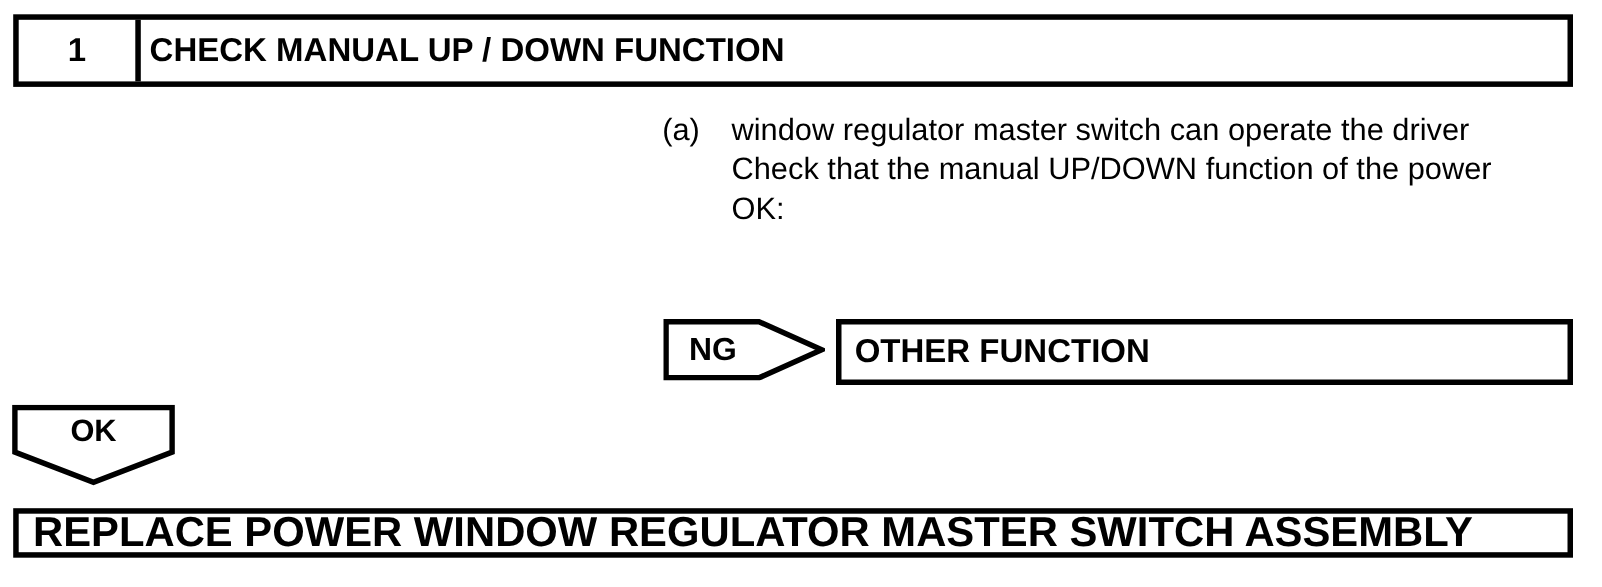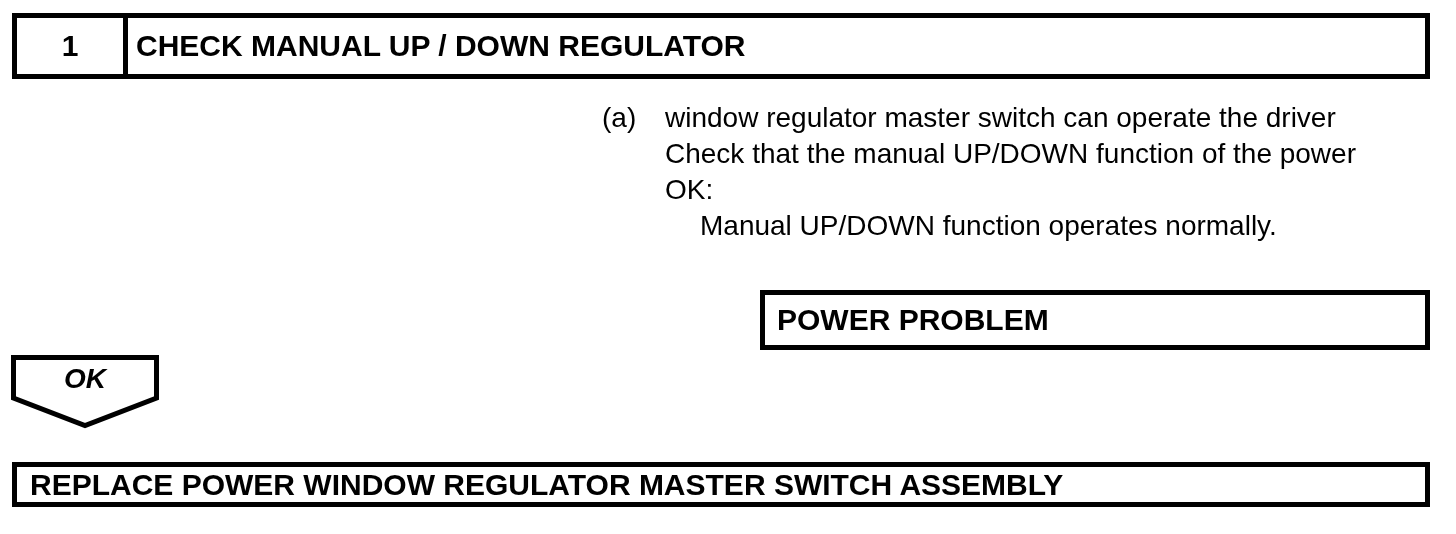"CHECK MANUAL UP / DOWN" div.step-title { text: REGULATOR -> FUNCTION }
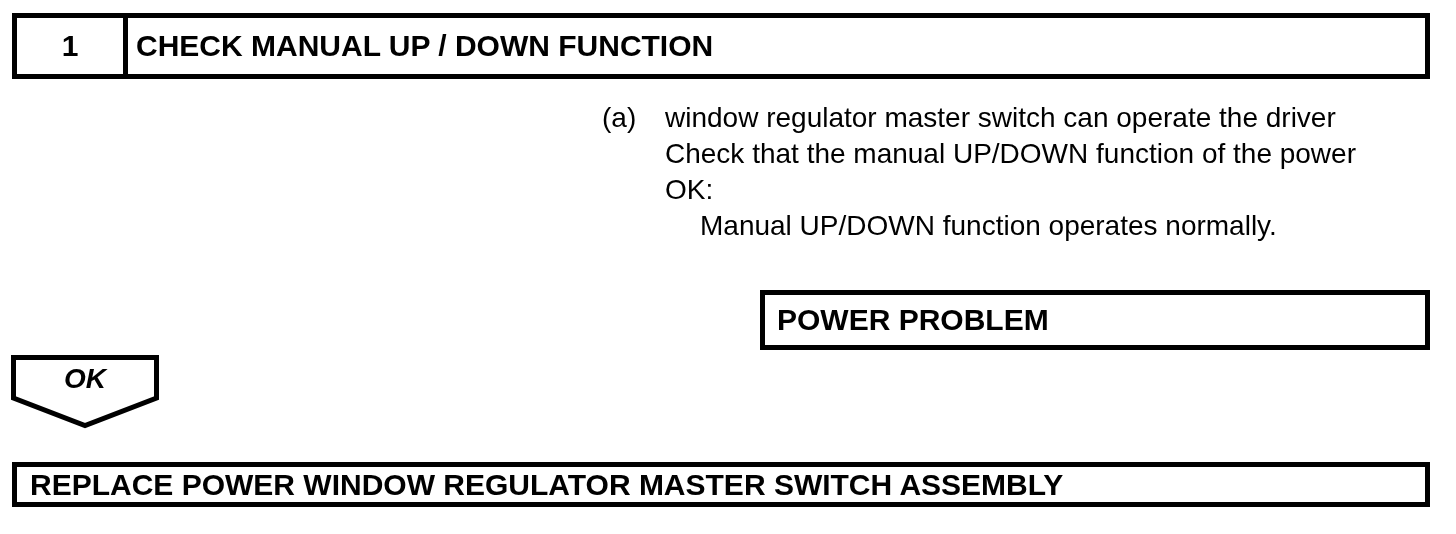"Manual UP/DOWN function operates" div.bold { html: <div>Manual UP/DOWN function operates normally.</div> -> none }
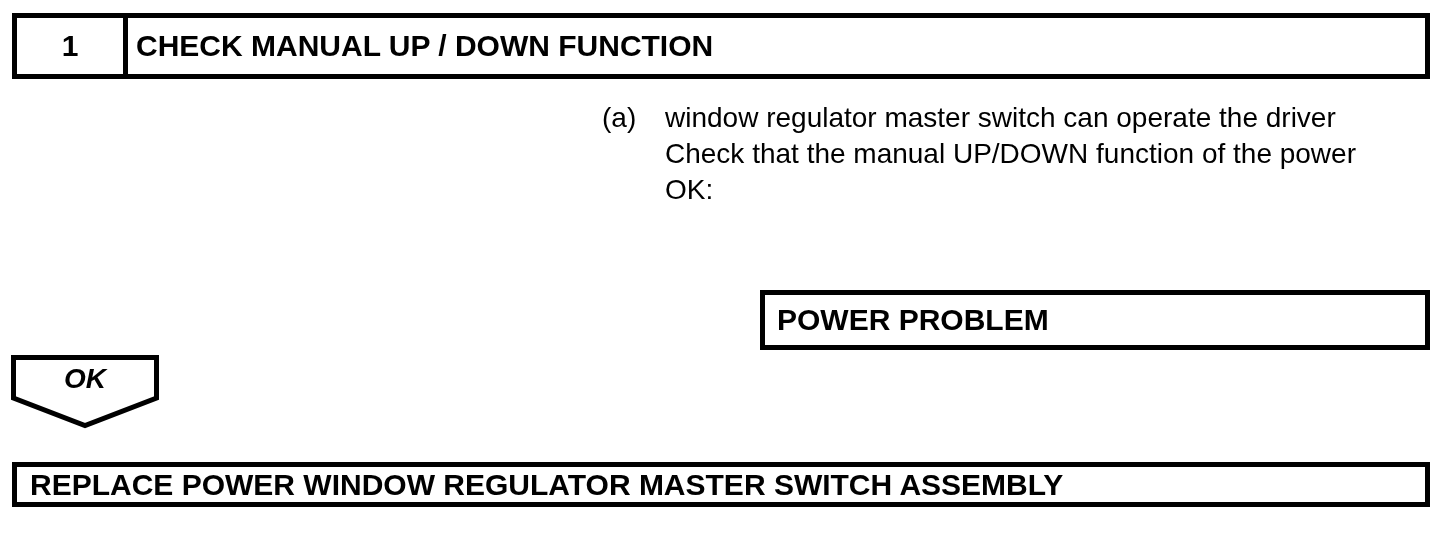"NG" div.ng-connector { html: none -> <div> <svg> <polygon></polygon> </svg> <span>NG</span> </div> }
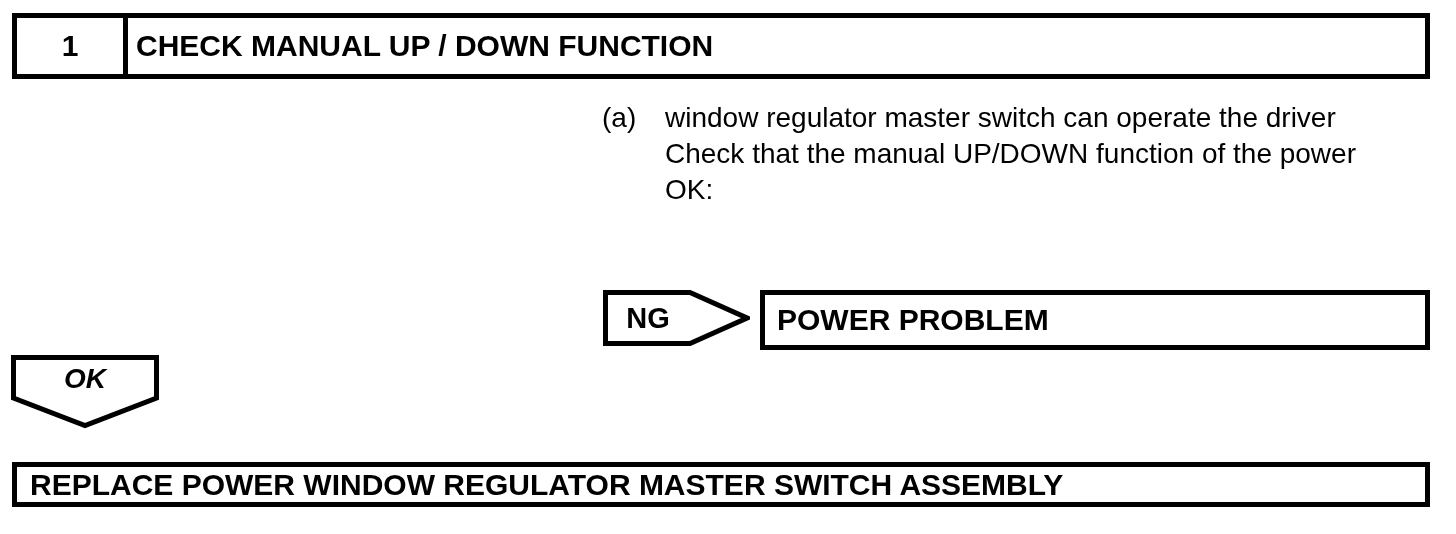"POWER PROBLEM" span { text: POWER PROBLEM -> OTHER FUNCTION }
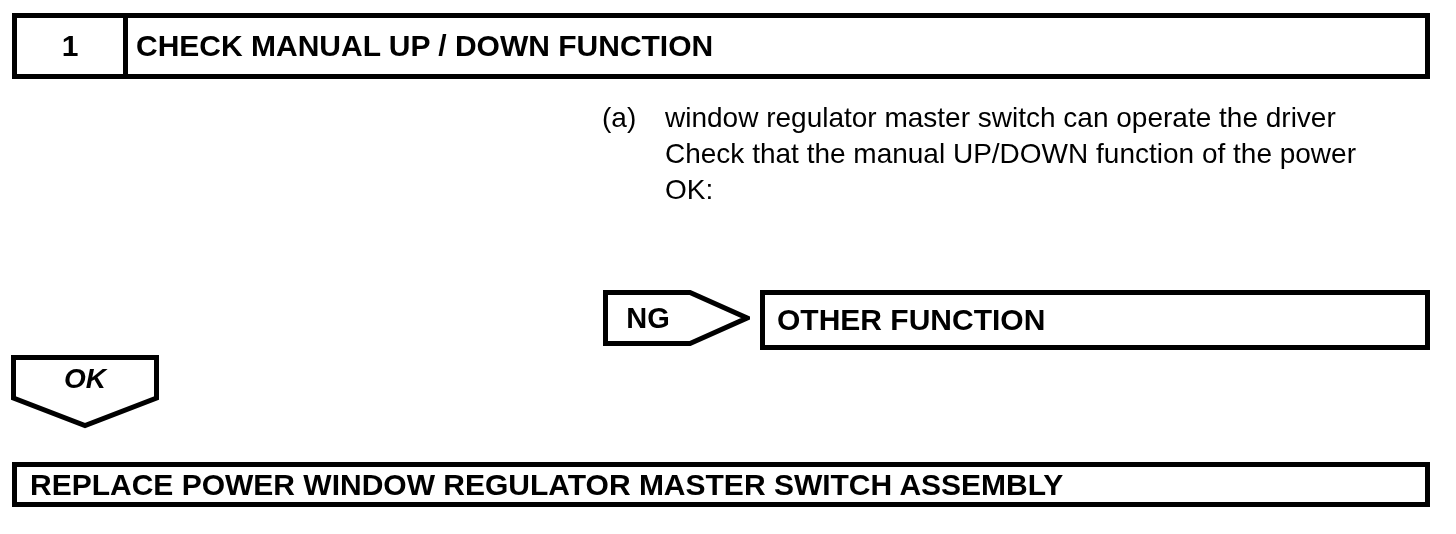"OK" .ok-connector { font-style: italic -> none; top: 355px -> 368px }
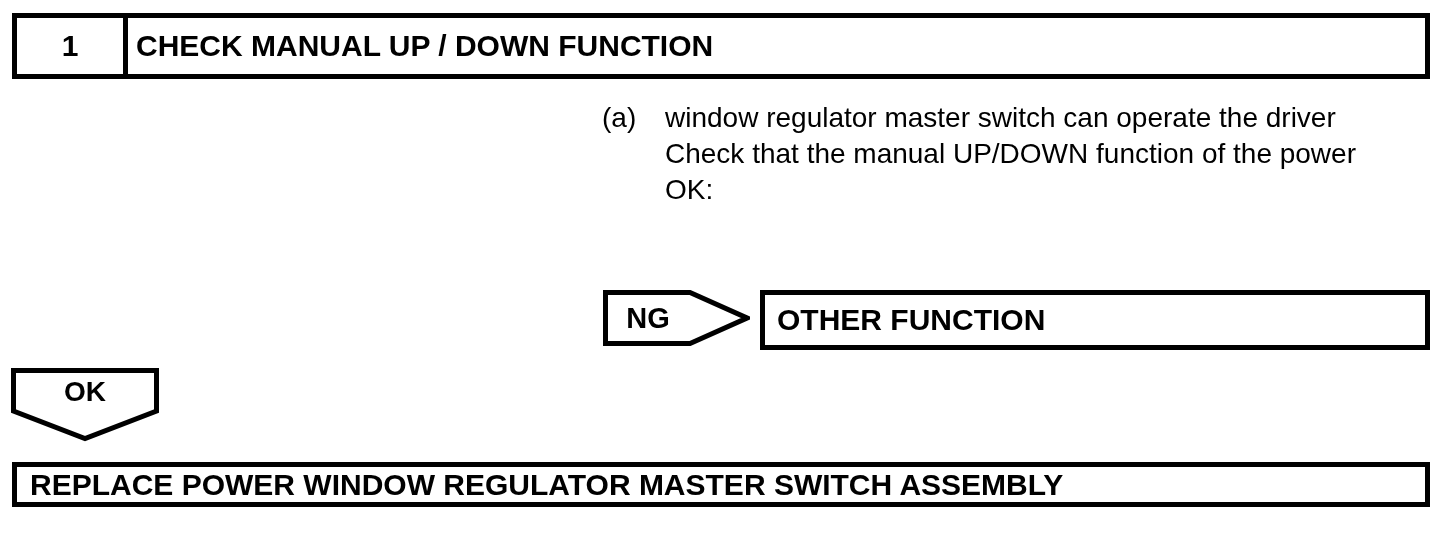"REPLACE POWER WINDOW REGULATOR MASTER" .final-box { font-size: 30px -> 38px }
